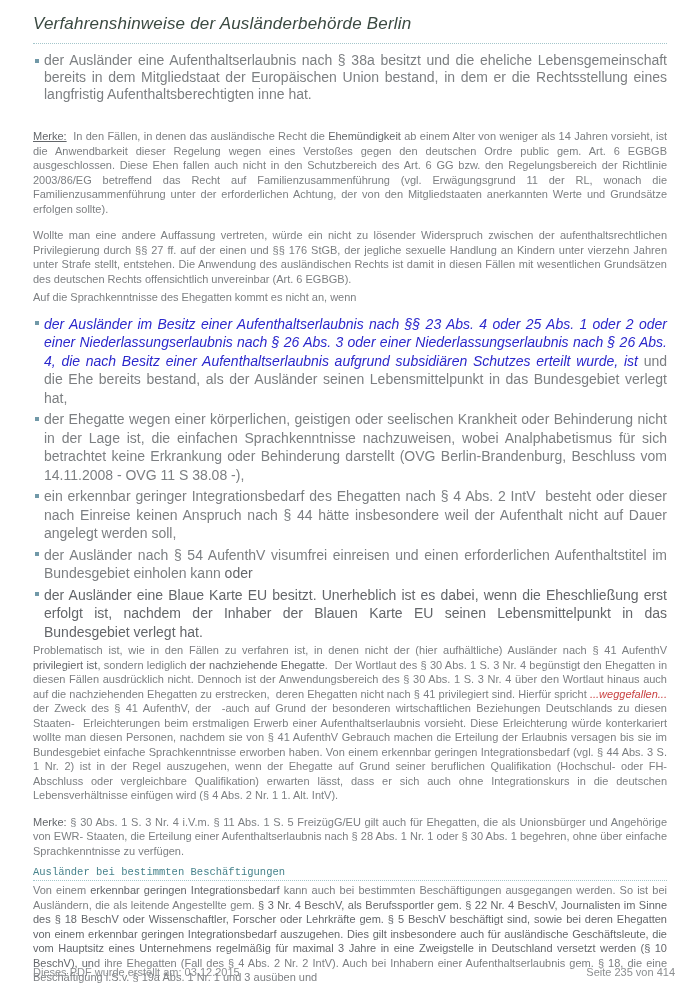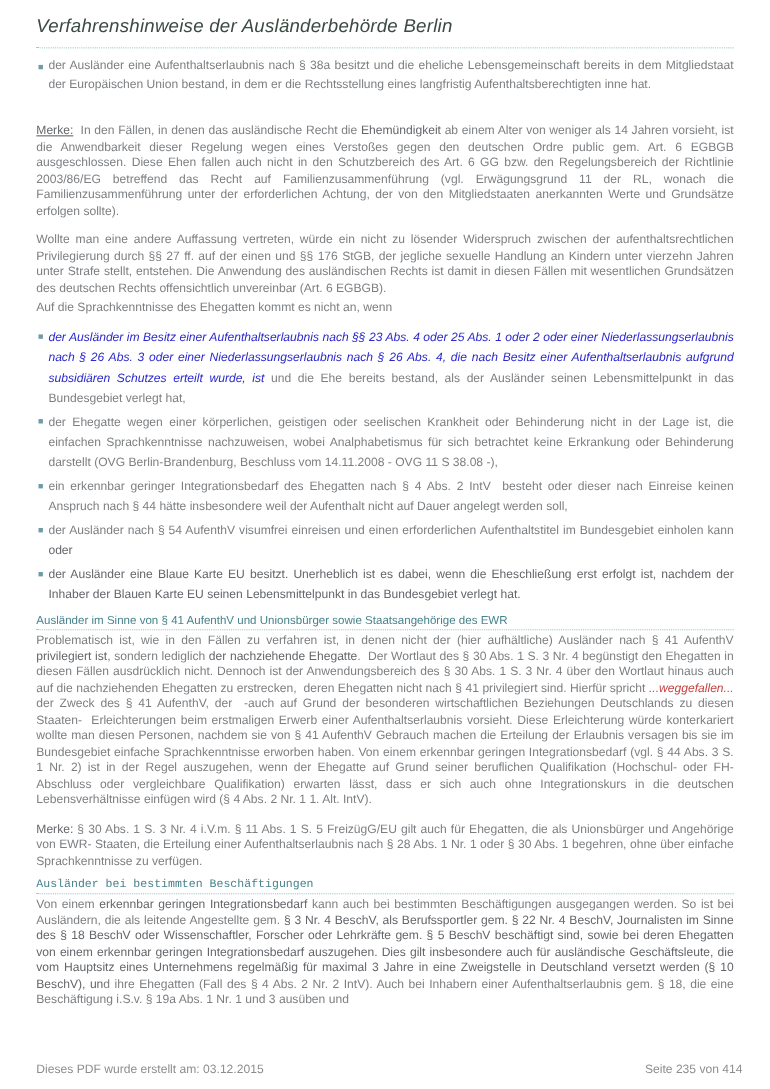"der Ausländer eine Aufenthaltserlaubnis" ul.bullets { font-size: 11px -> 14px }
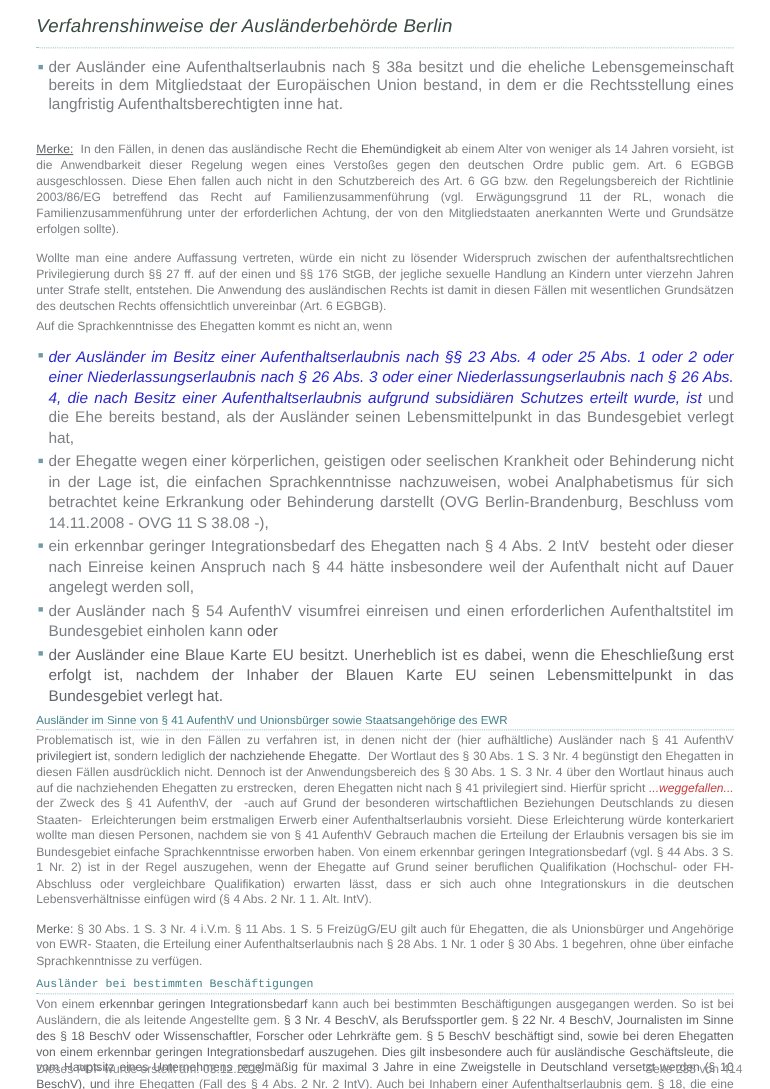"Ausländer im Sinne von §" div.subheading { html: <div>Ausländer im Sinne von § 41 AufenthV und Unionsbürger sowie Staatsangehörige des EWR</div> -> none }
